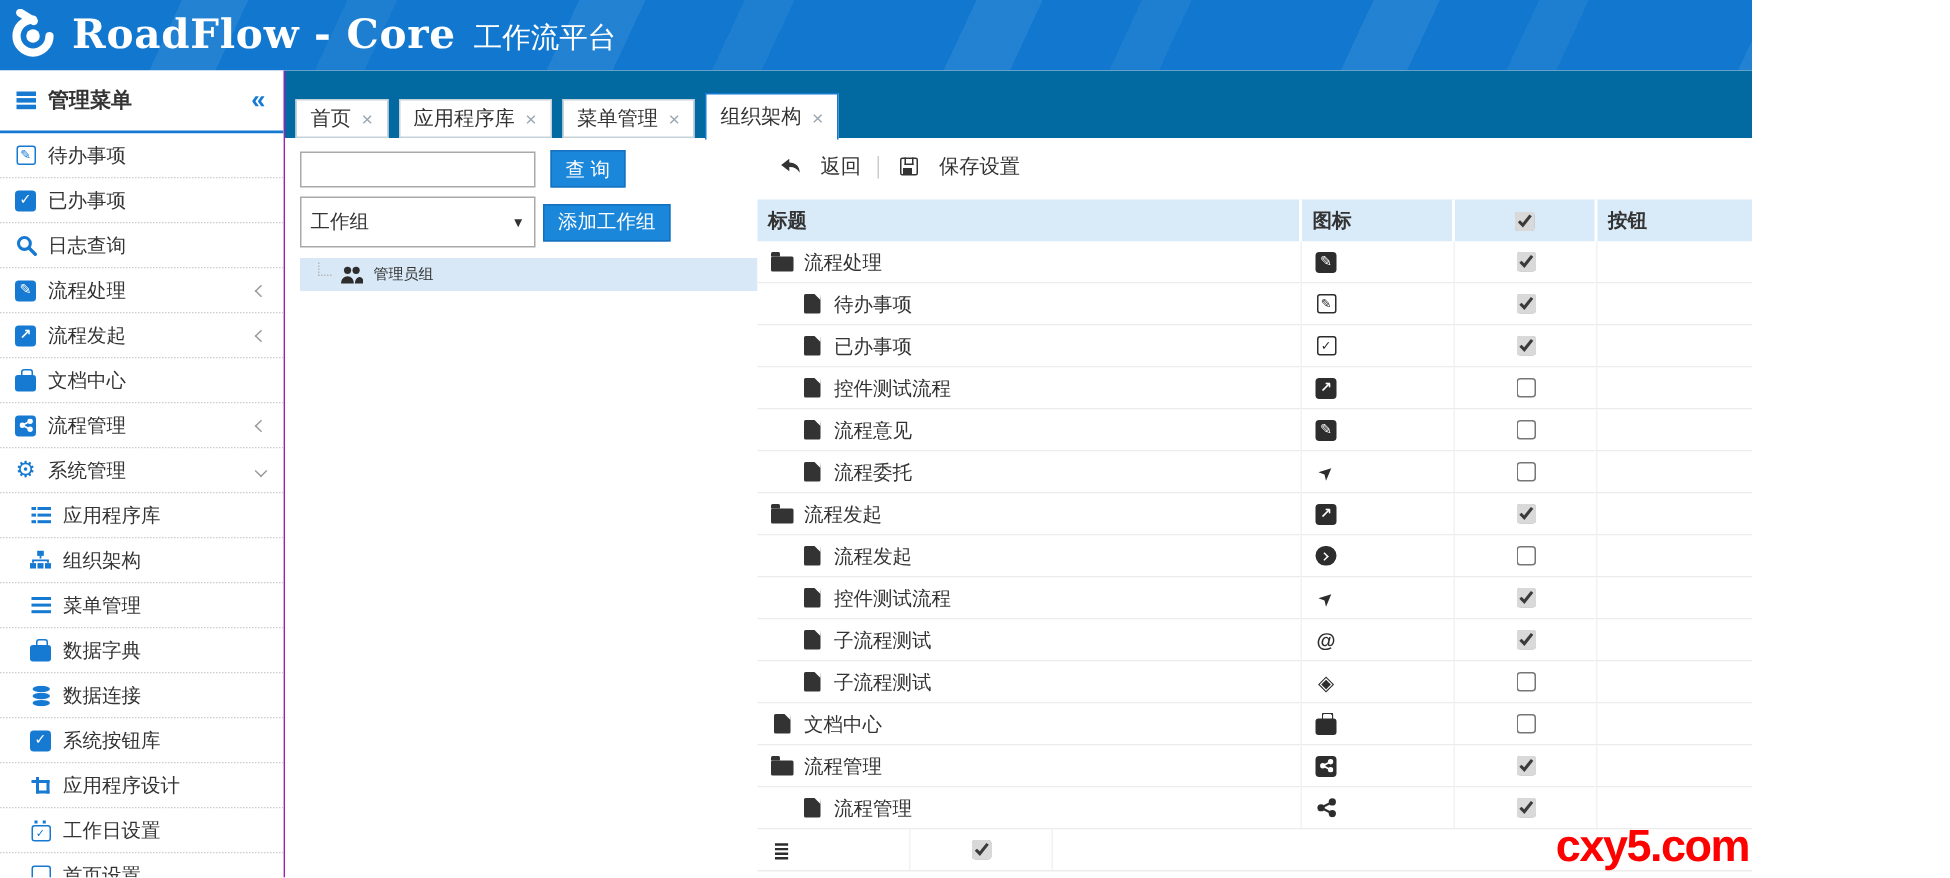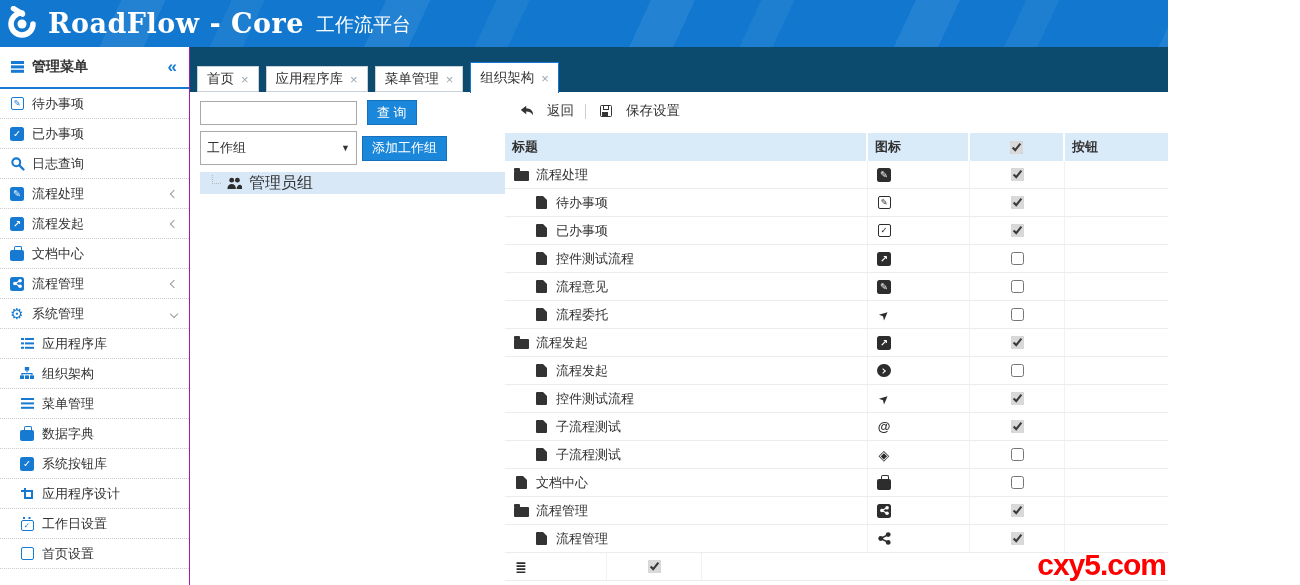"首页" .tabbar { background: #0c4a6e -> #0369a1 }
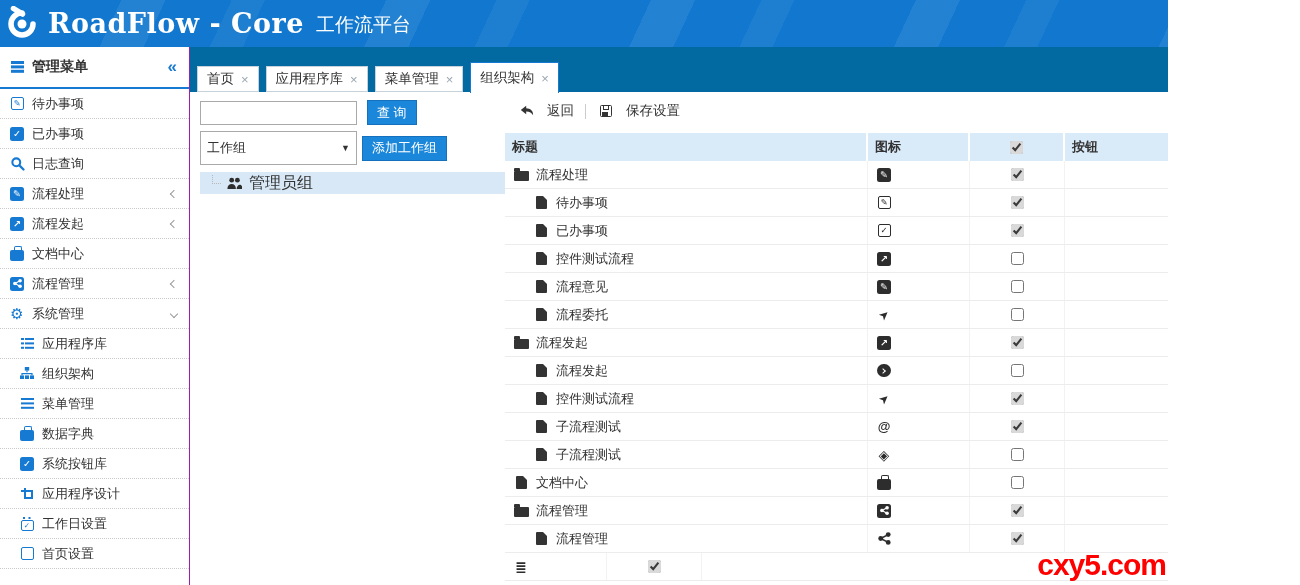"管理员组" .tnode { font-size: 16px -> 10px }
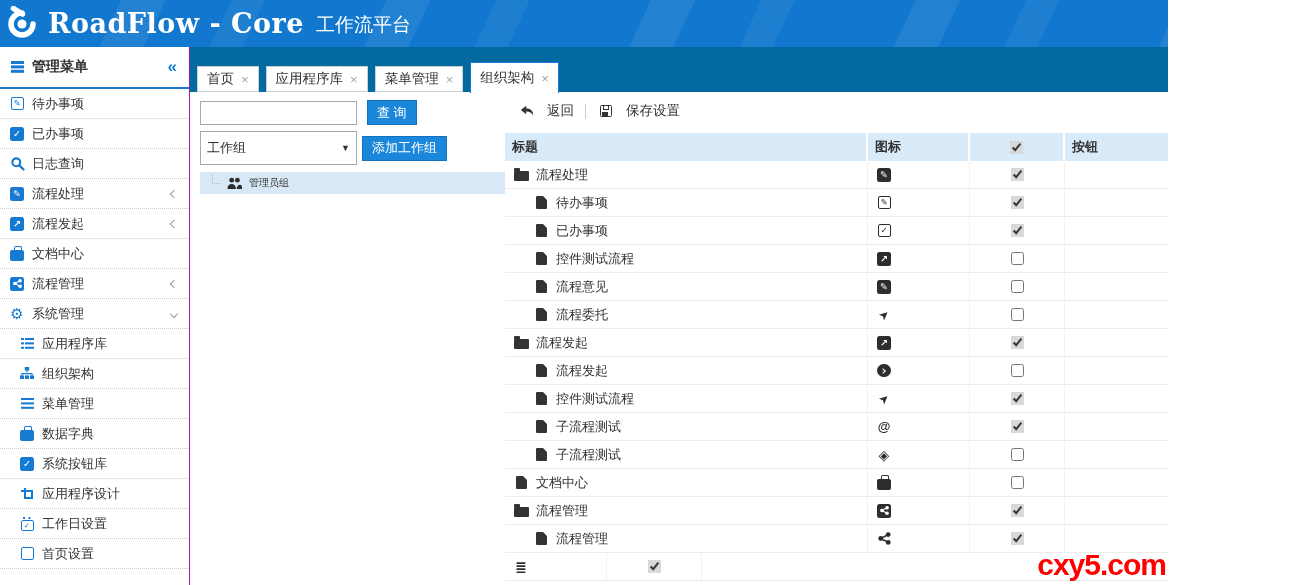"数据连接" div.side-item { html: none -> <div> <span> <svg> <ellipse></ellipse> <ellipse></ellipse> <ellipse></ellipse> </svg> </span> <span>数据连接</span> </div> }
